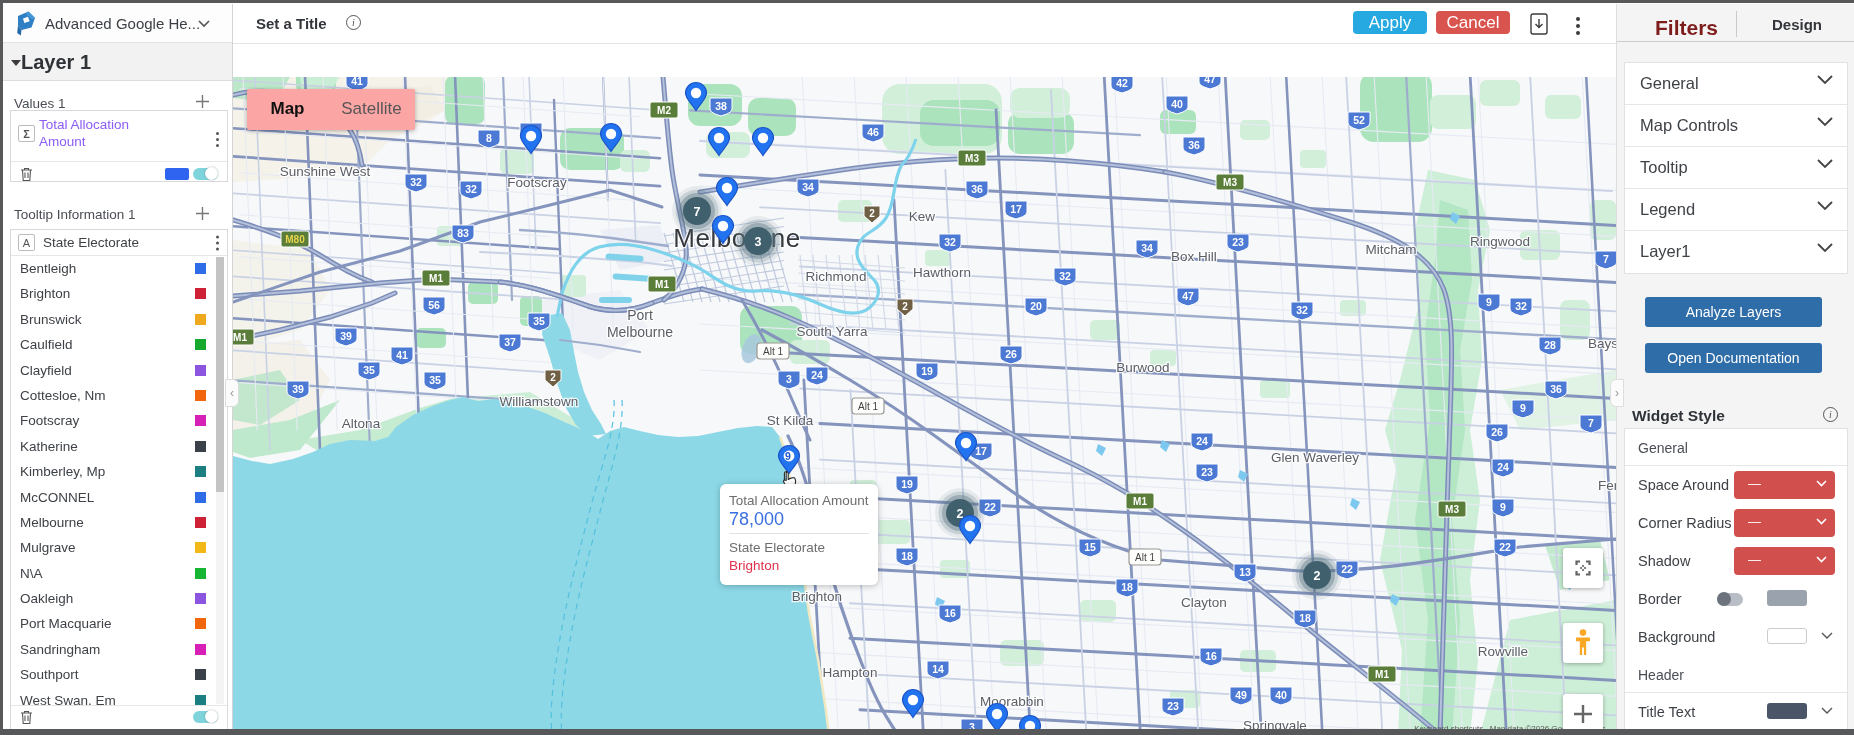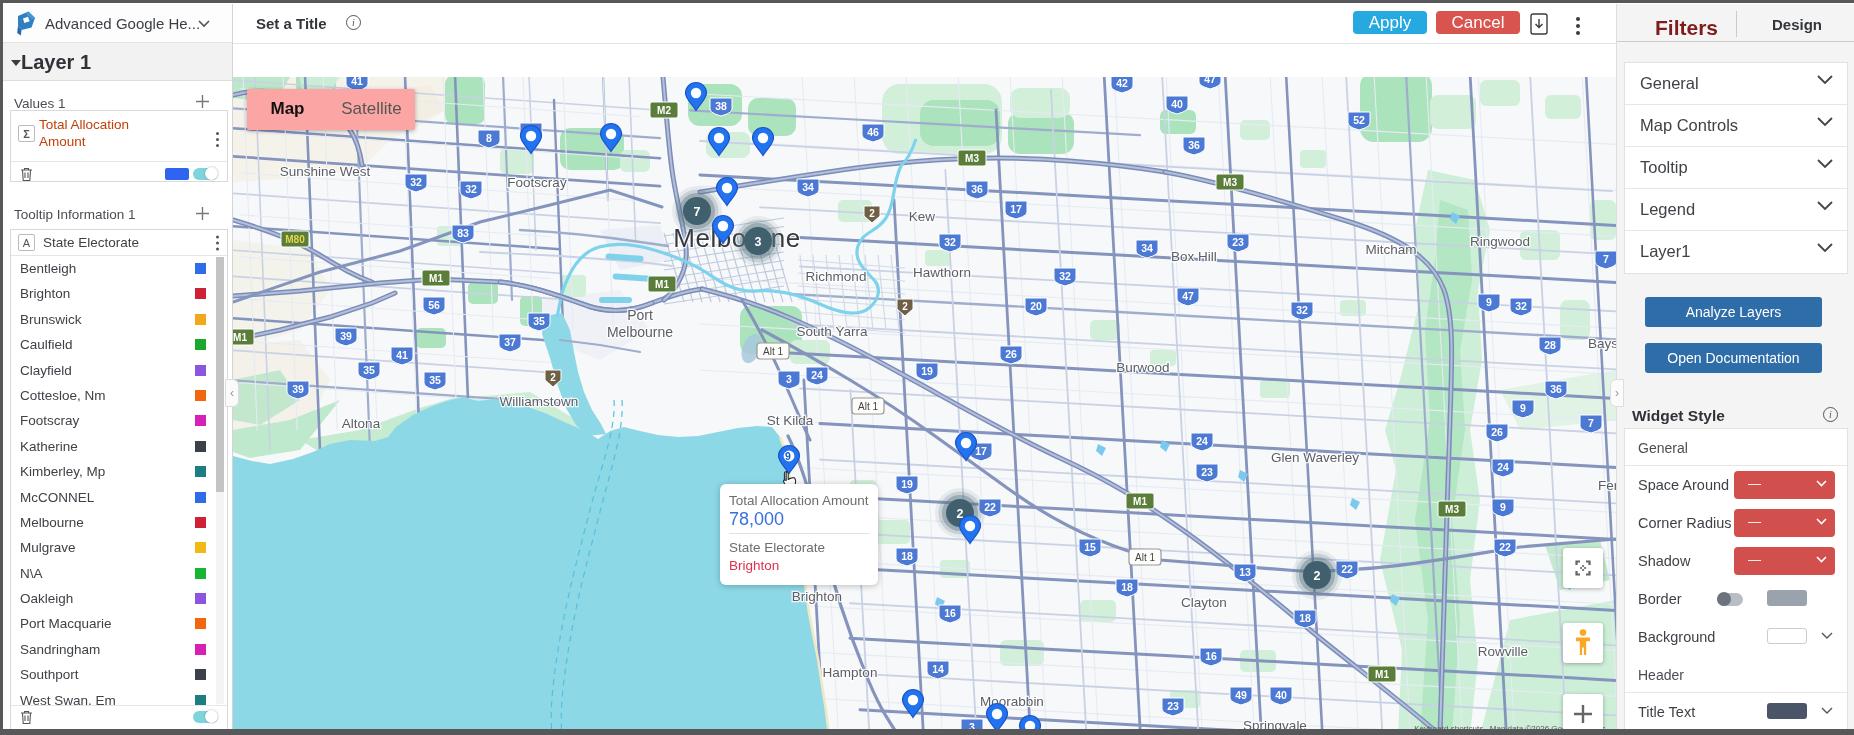"Cancel" #cancel { width: 84px -> 74px }
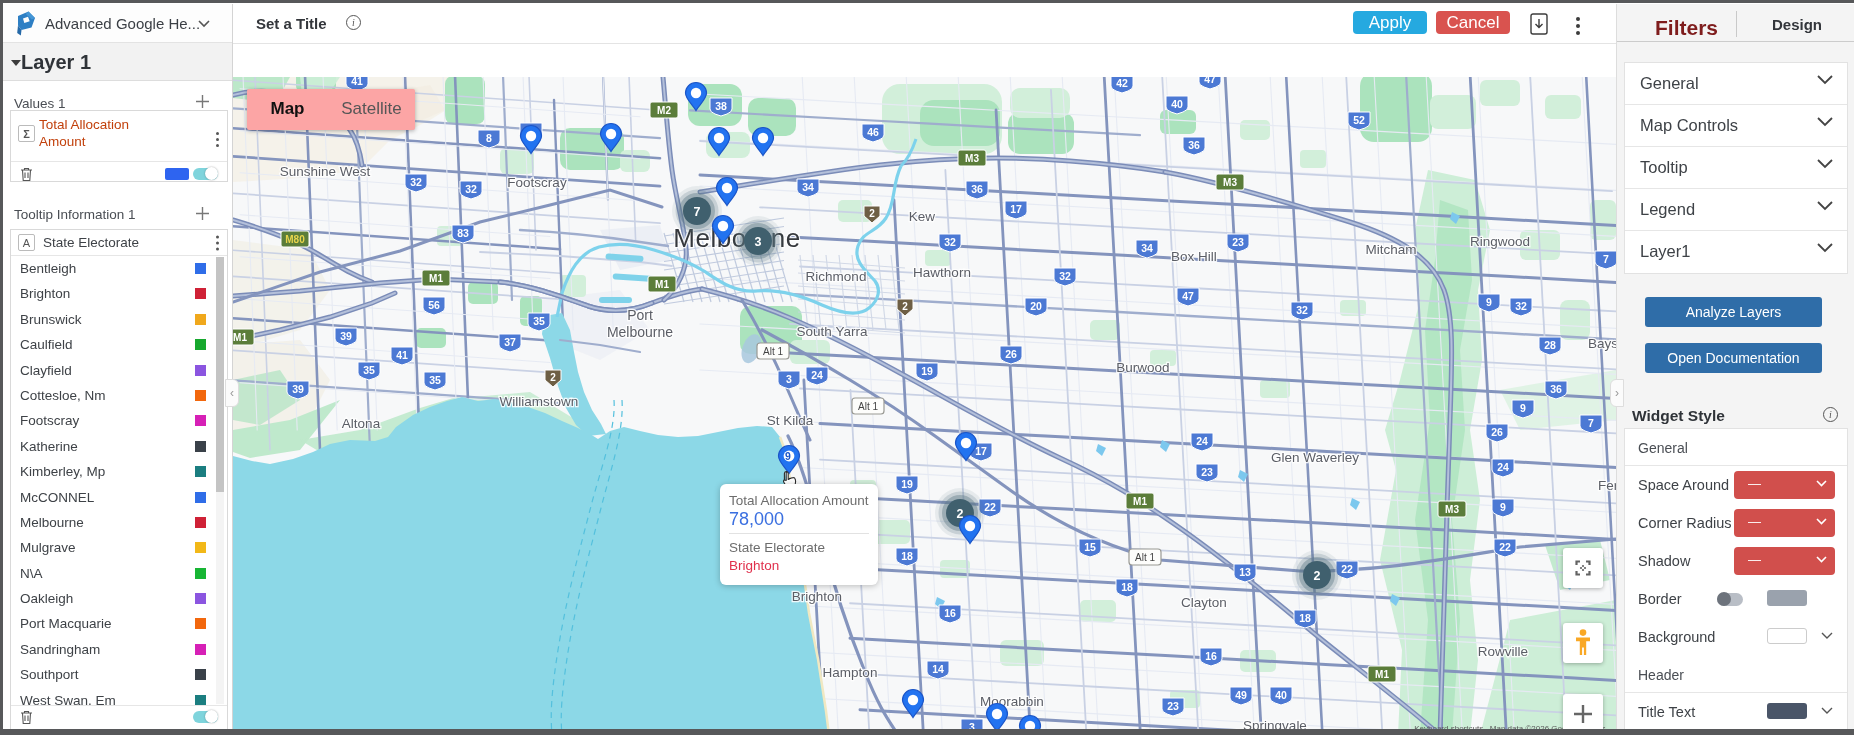"Total Allocation" .btxt { color: #c2410c -> #8b5cf6 }
